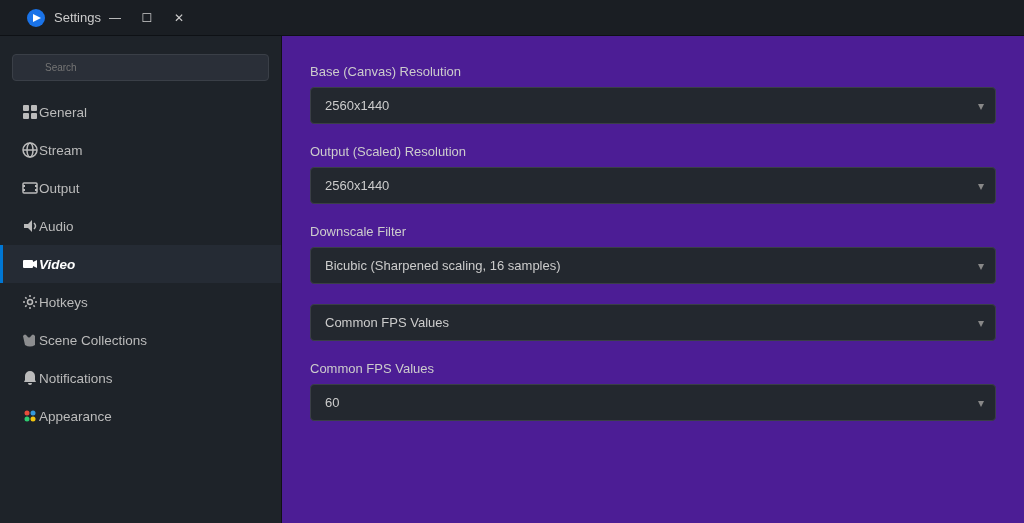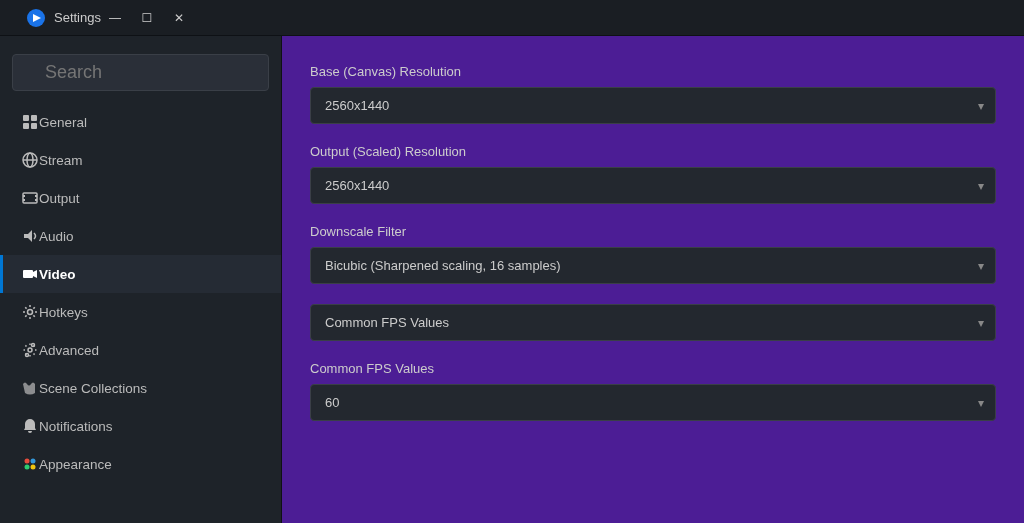"Search" .search-input { font-size: 18px -> 10px }
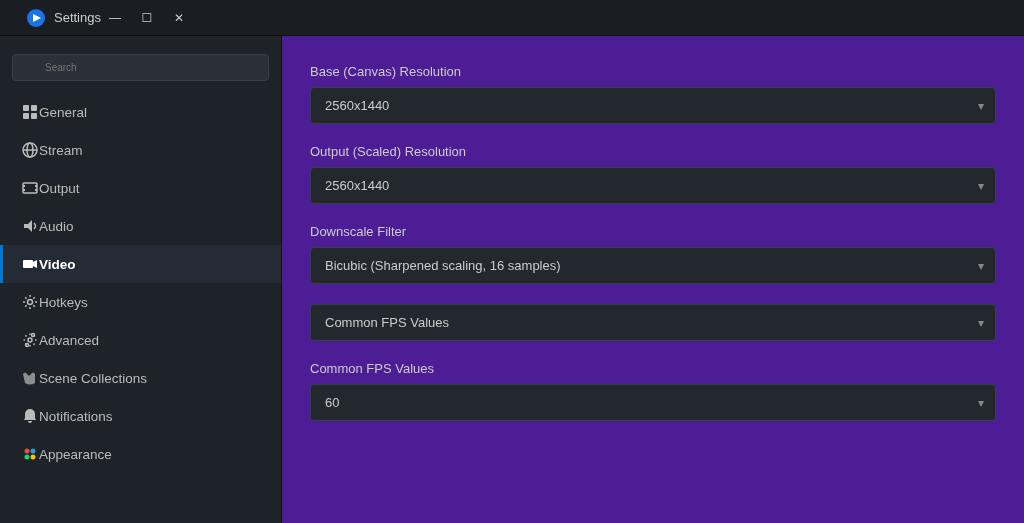"Video" .nav-item.active { font-style: none -> italic }
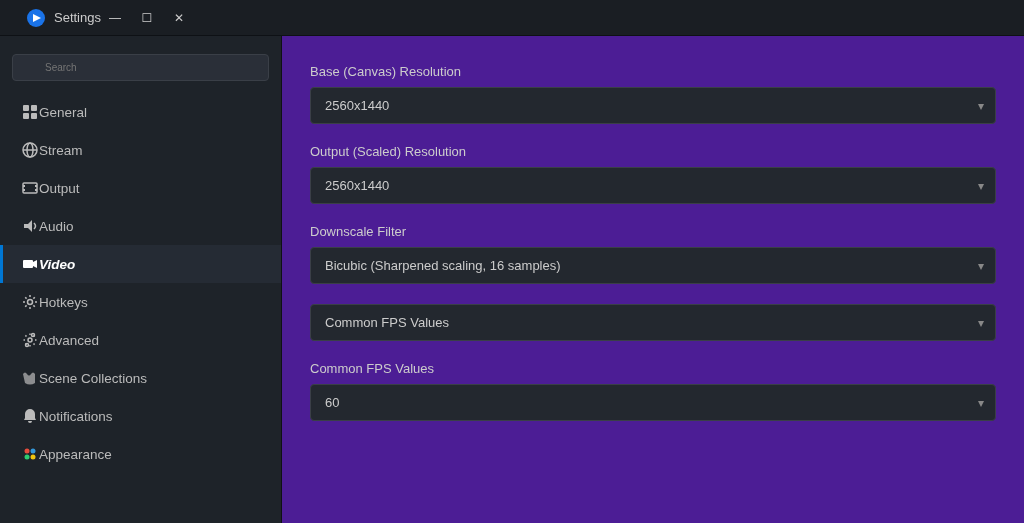"Advanced" div.nav-item { html: <div> <span> <svg> <circle></circle> <path></path> <circle></circle> <circle></circle> </svg> </span> <span>Advanced</span> </div> -> none }
